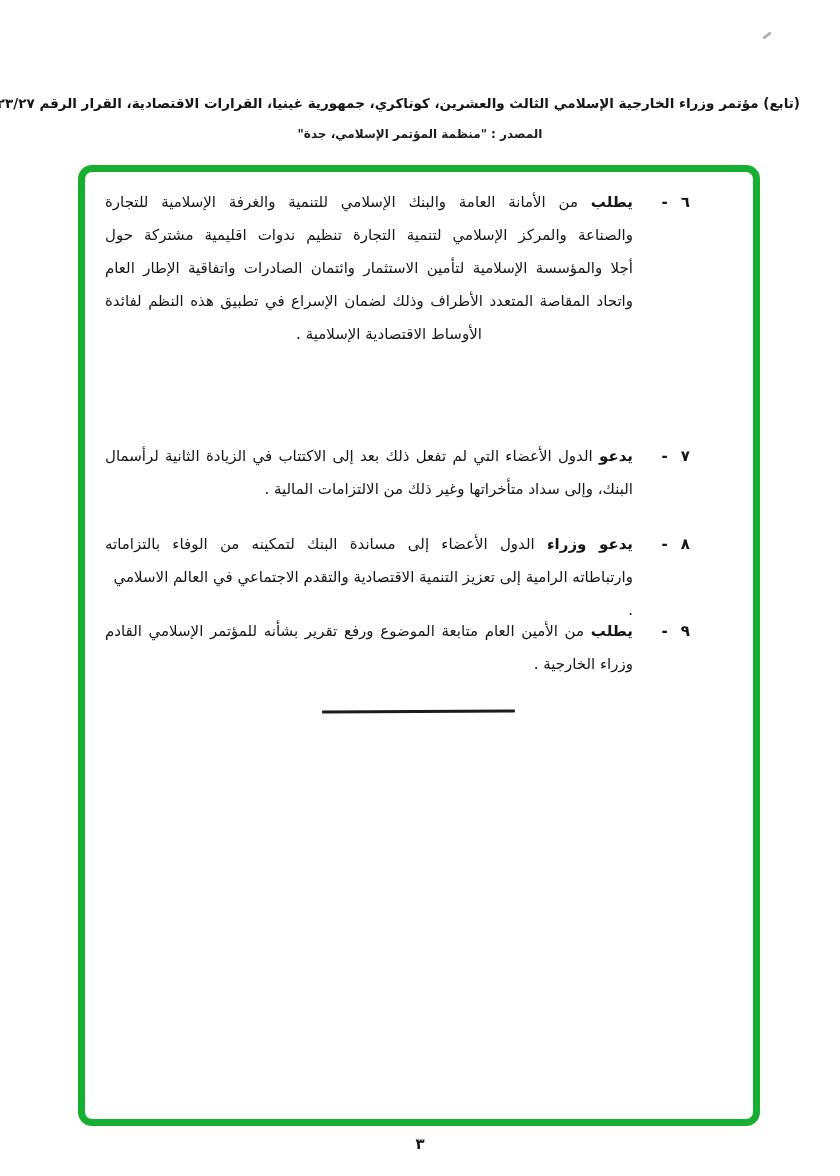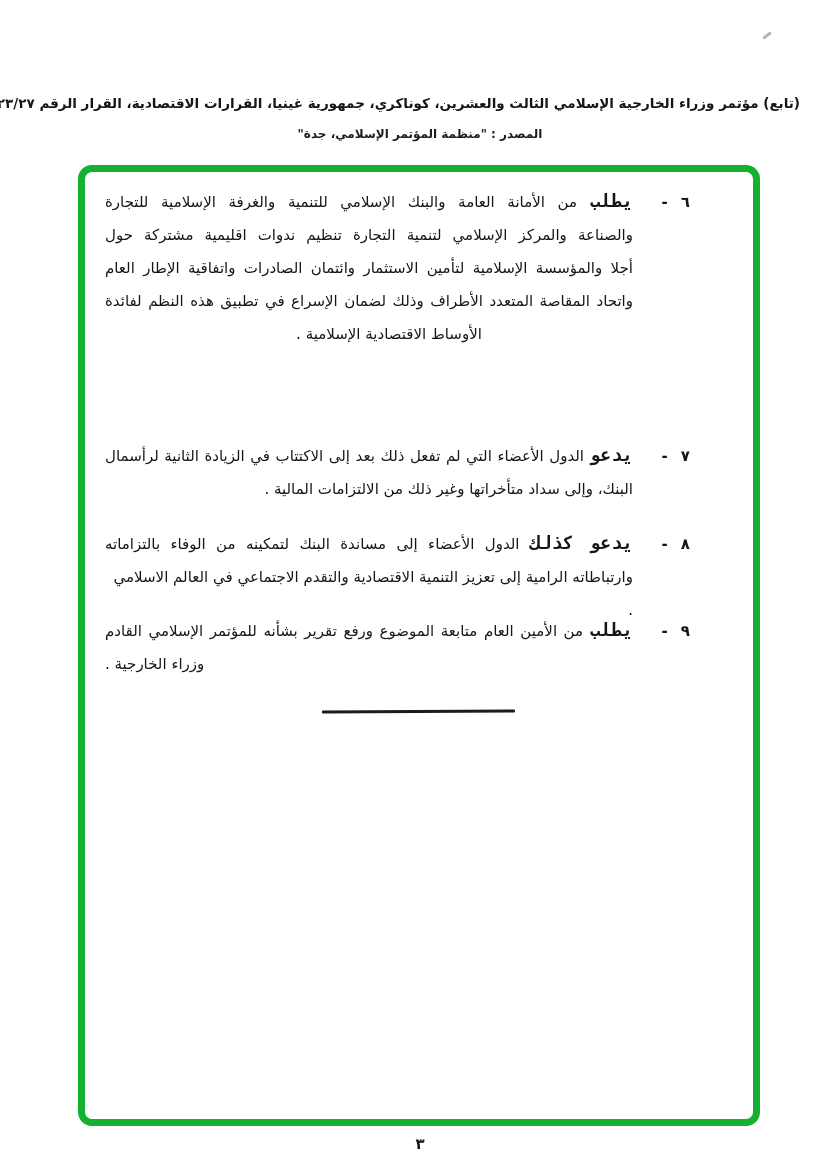"يطلب" .lead { font-family: Liberation Mono, monospace -> none; font-size: 18px -> 15px }
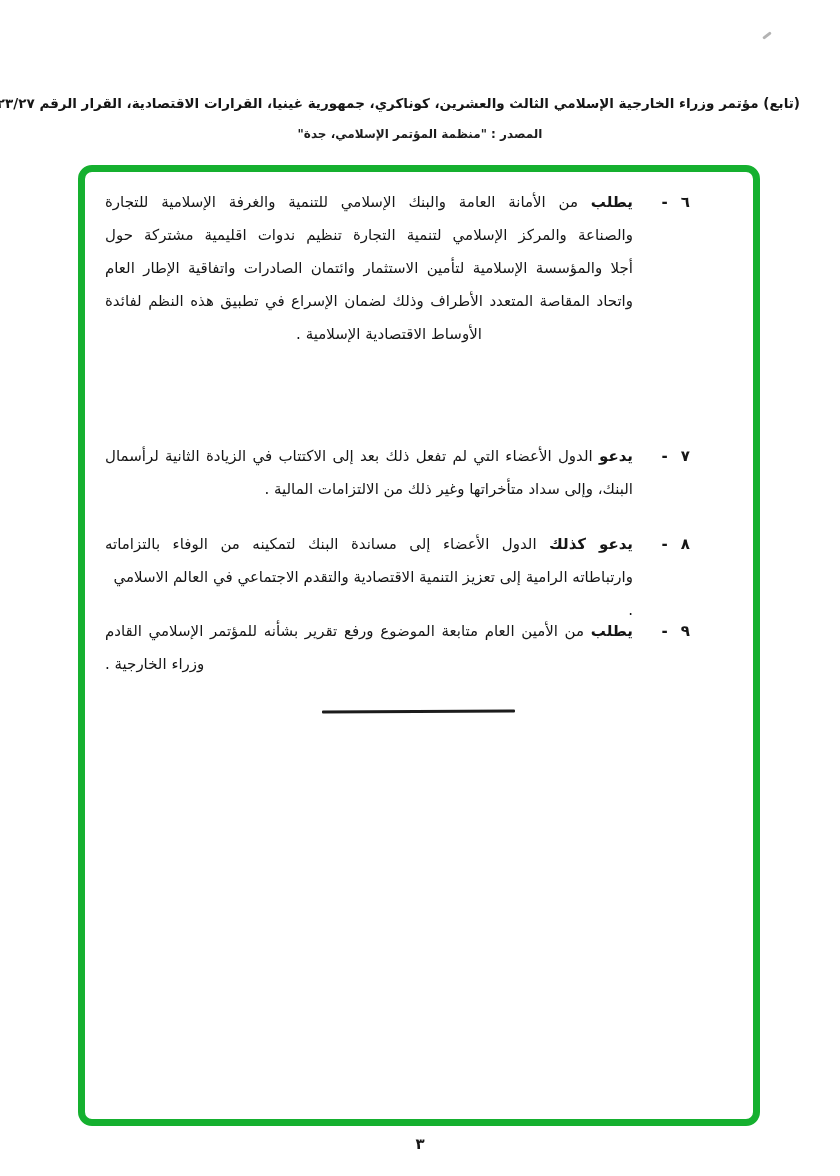"يدعو كذلك" span.lead { text: كذلك -> وزراء }
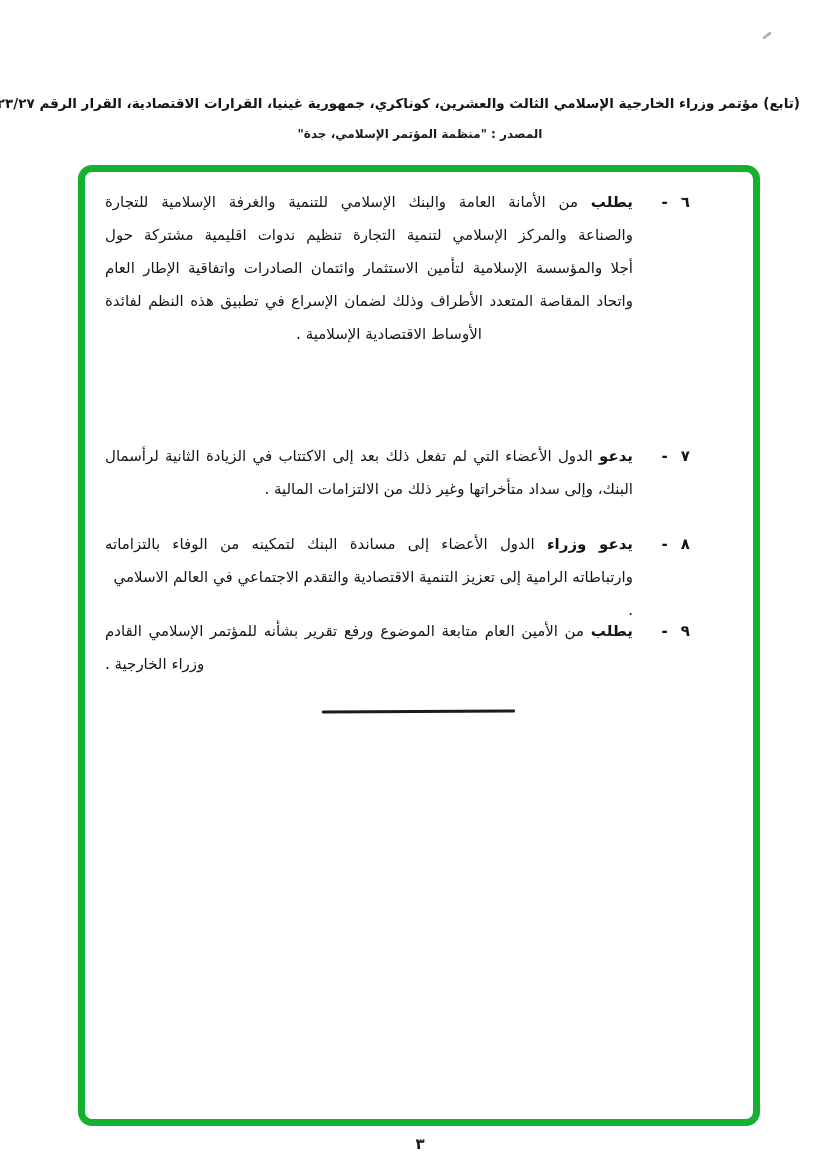"وزراء الخارجية ." .line.center { text-align: left -> right }
